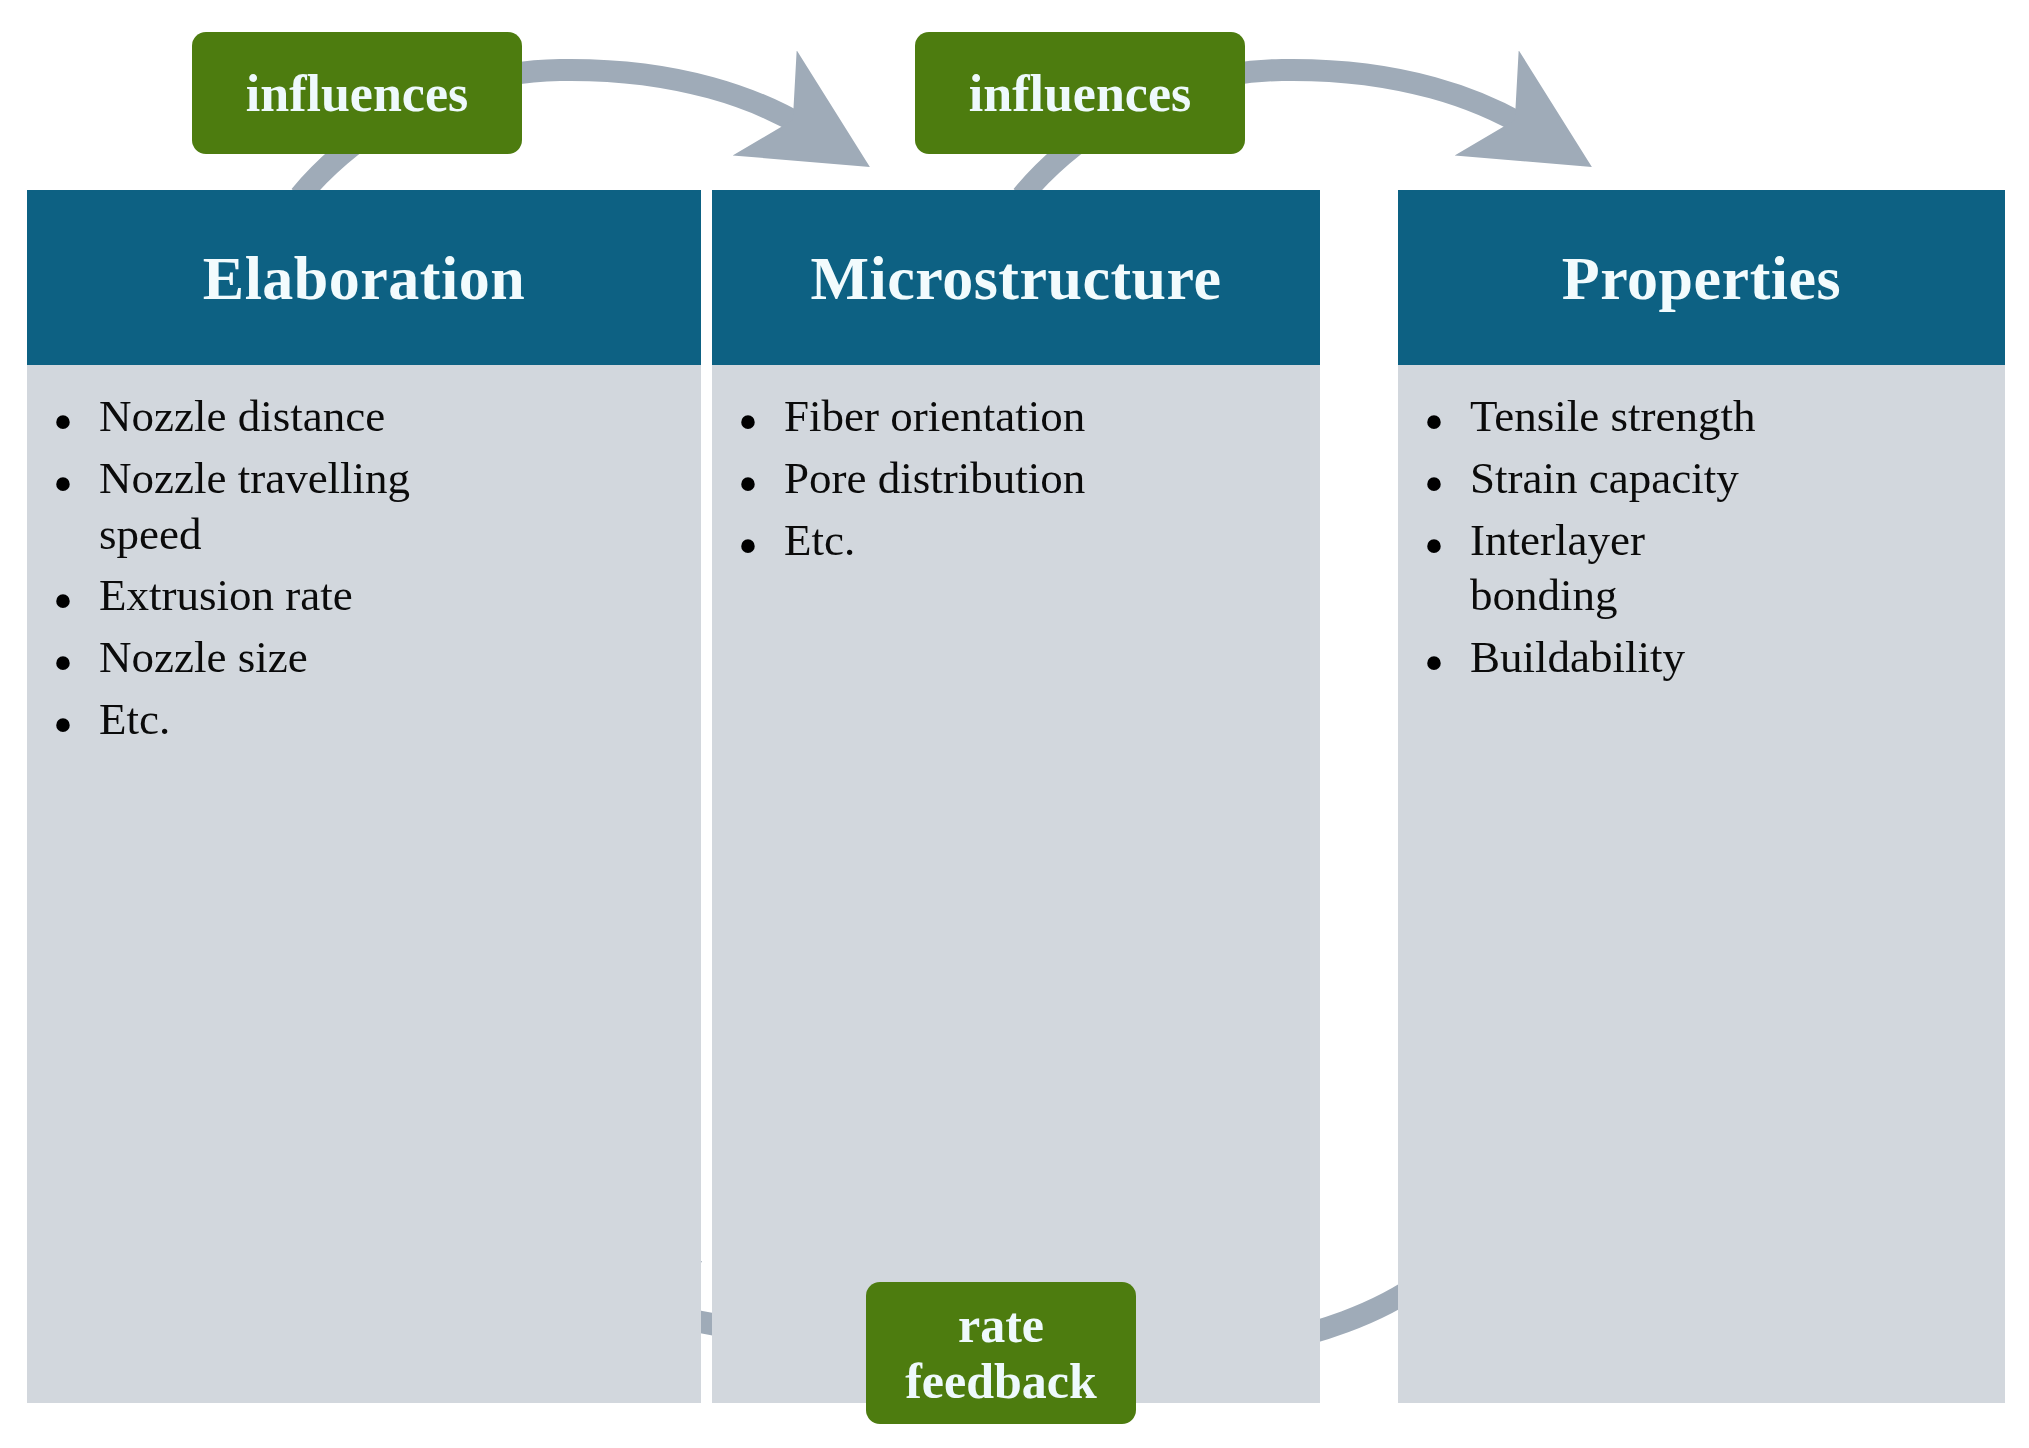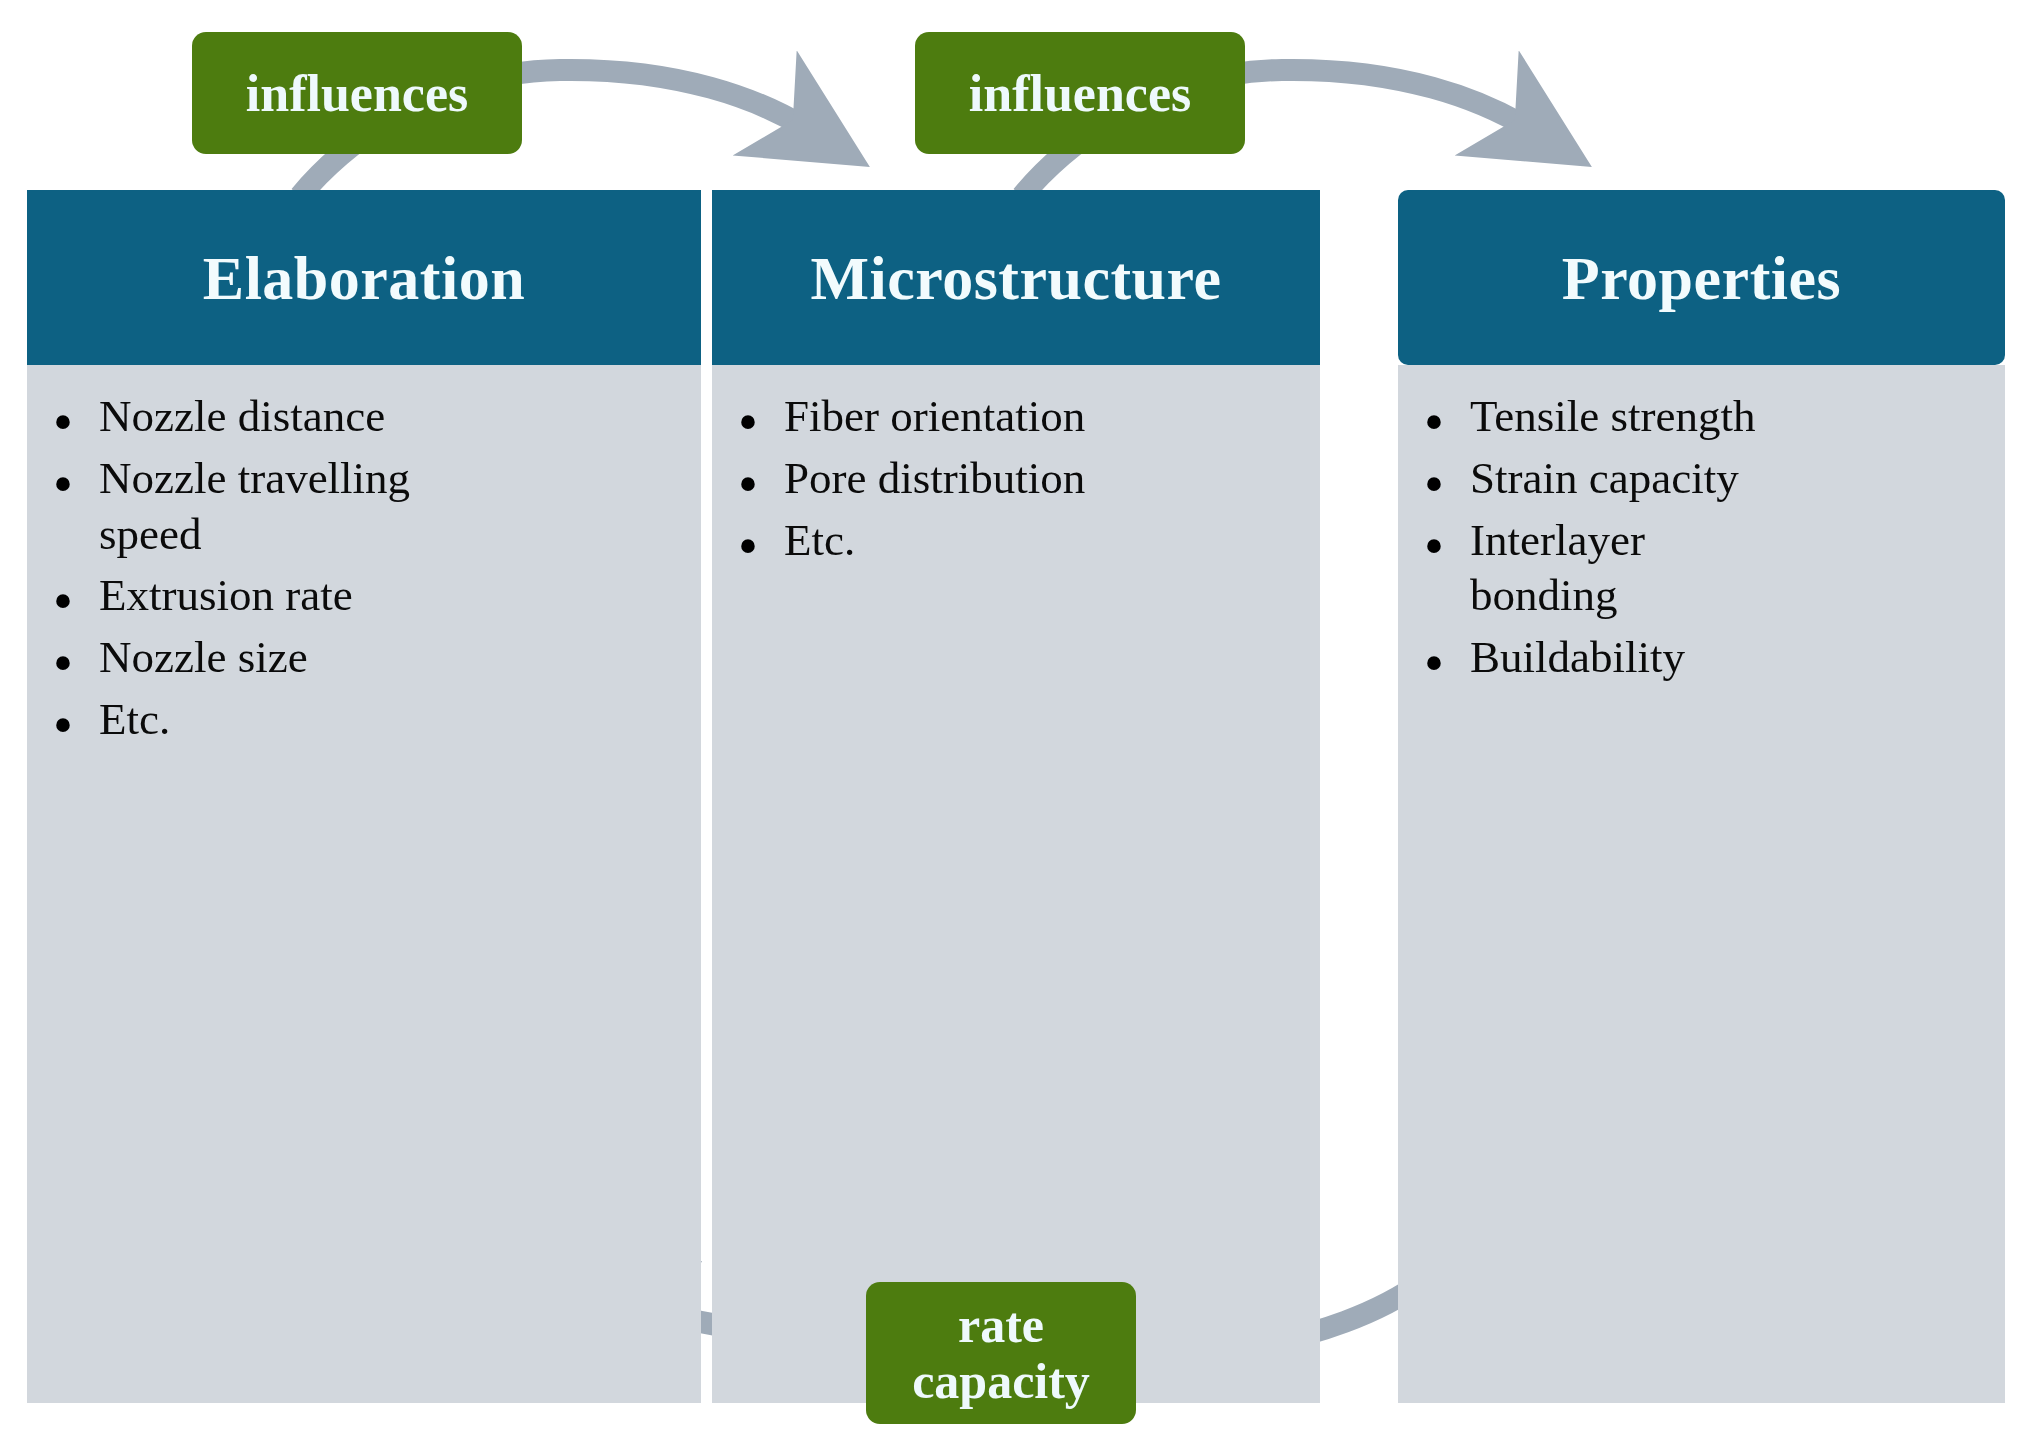"Properties" #panel-properties .panel-header { border-radius: 10px -> none }
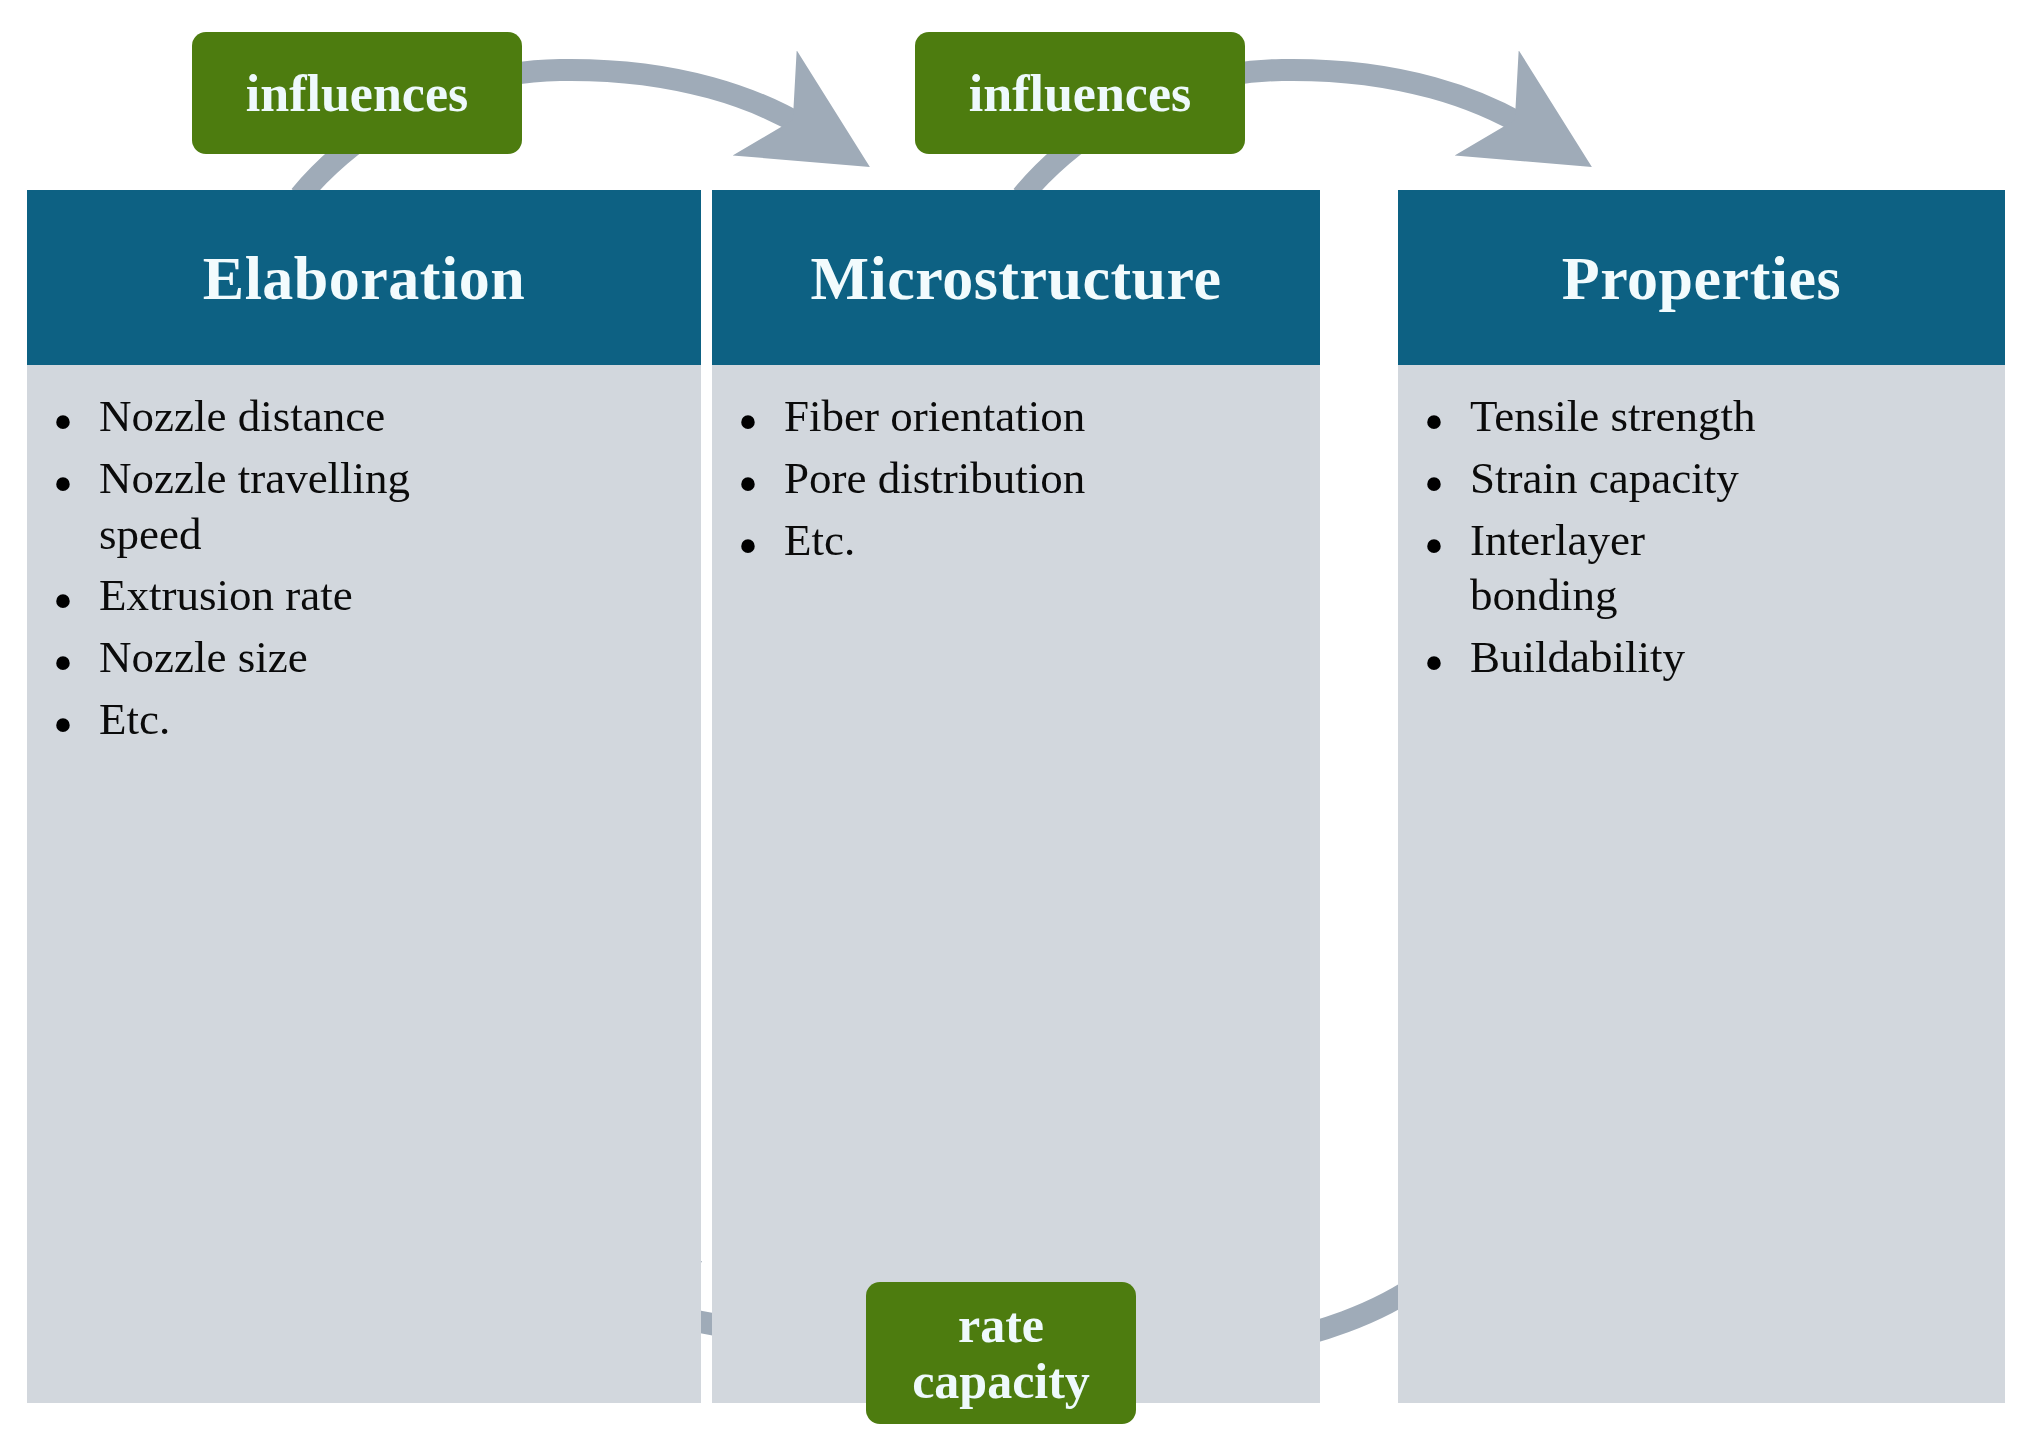"capacity" span { text: capacity -> feedback }
